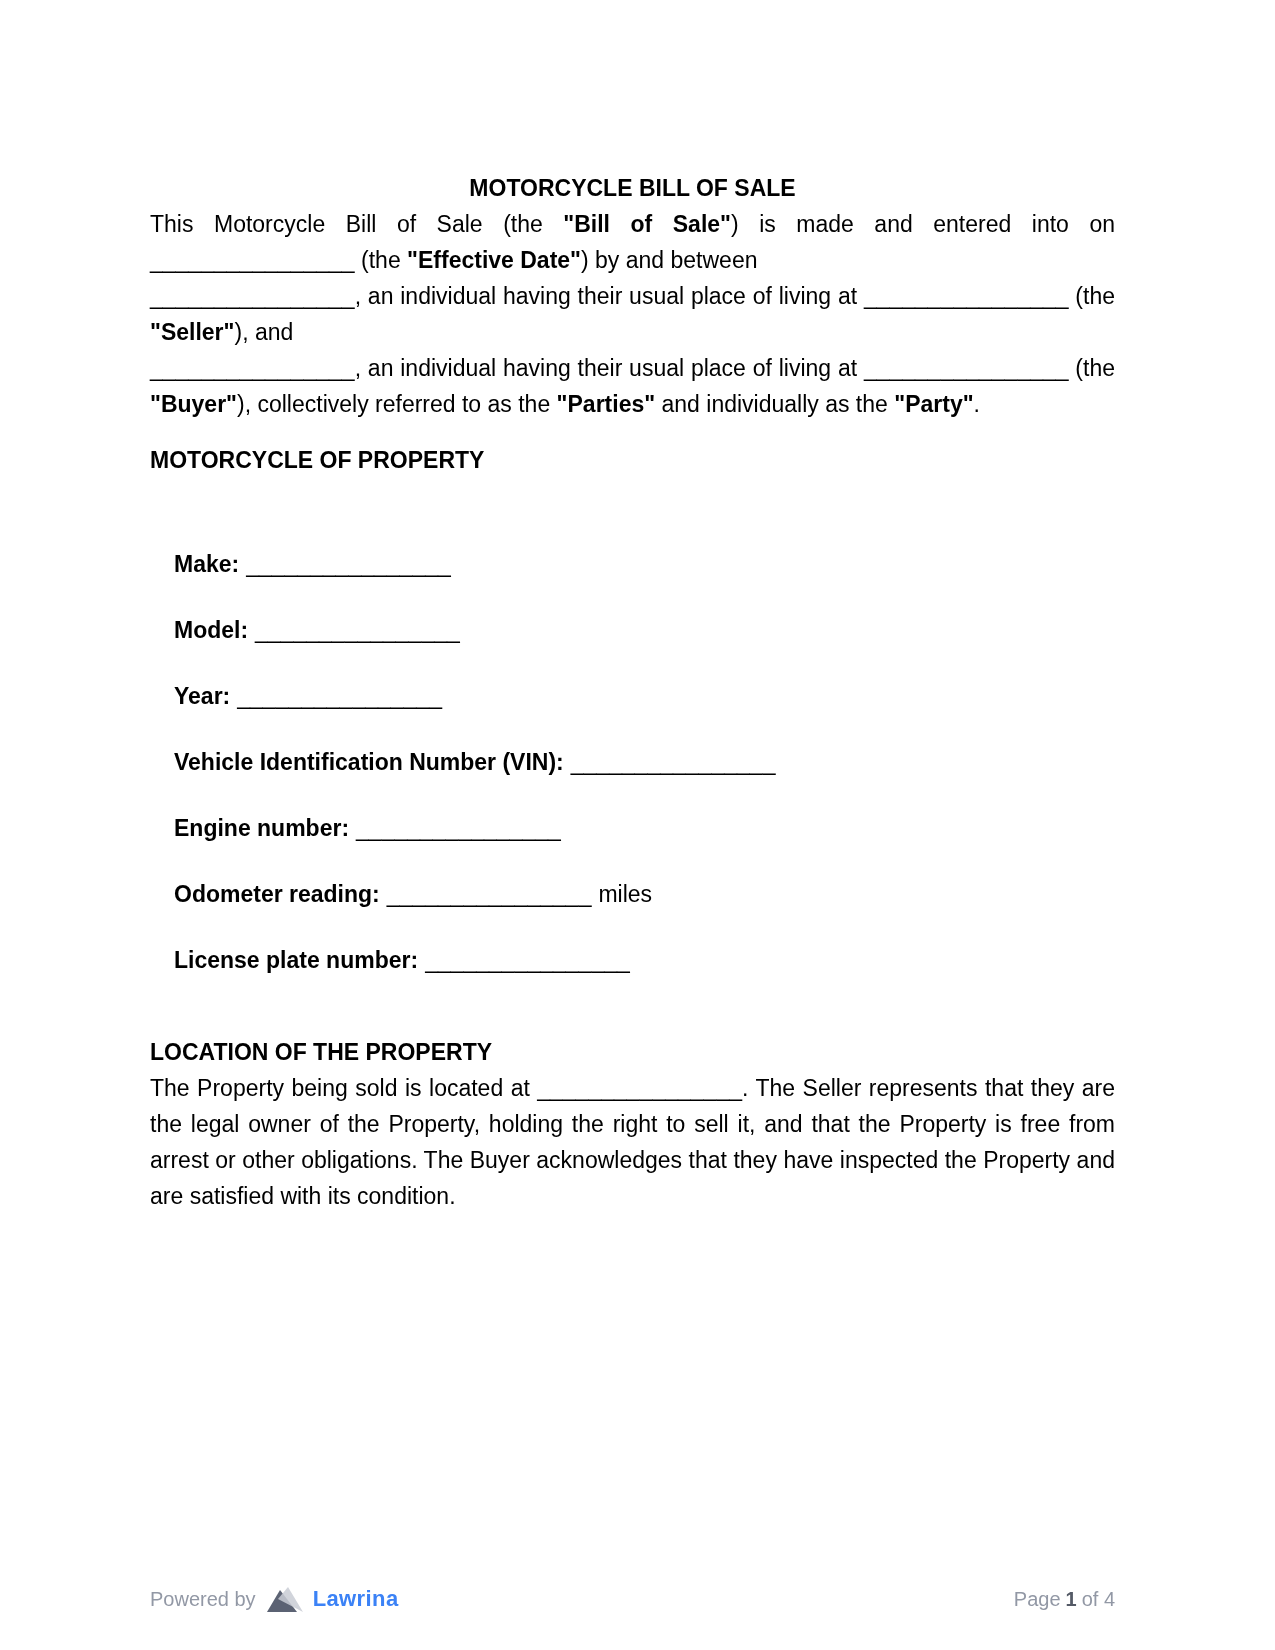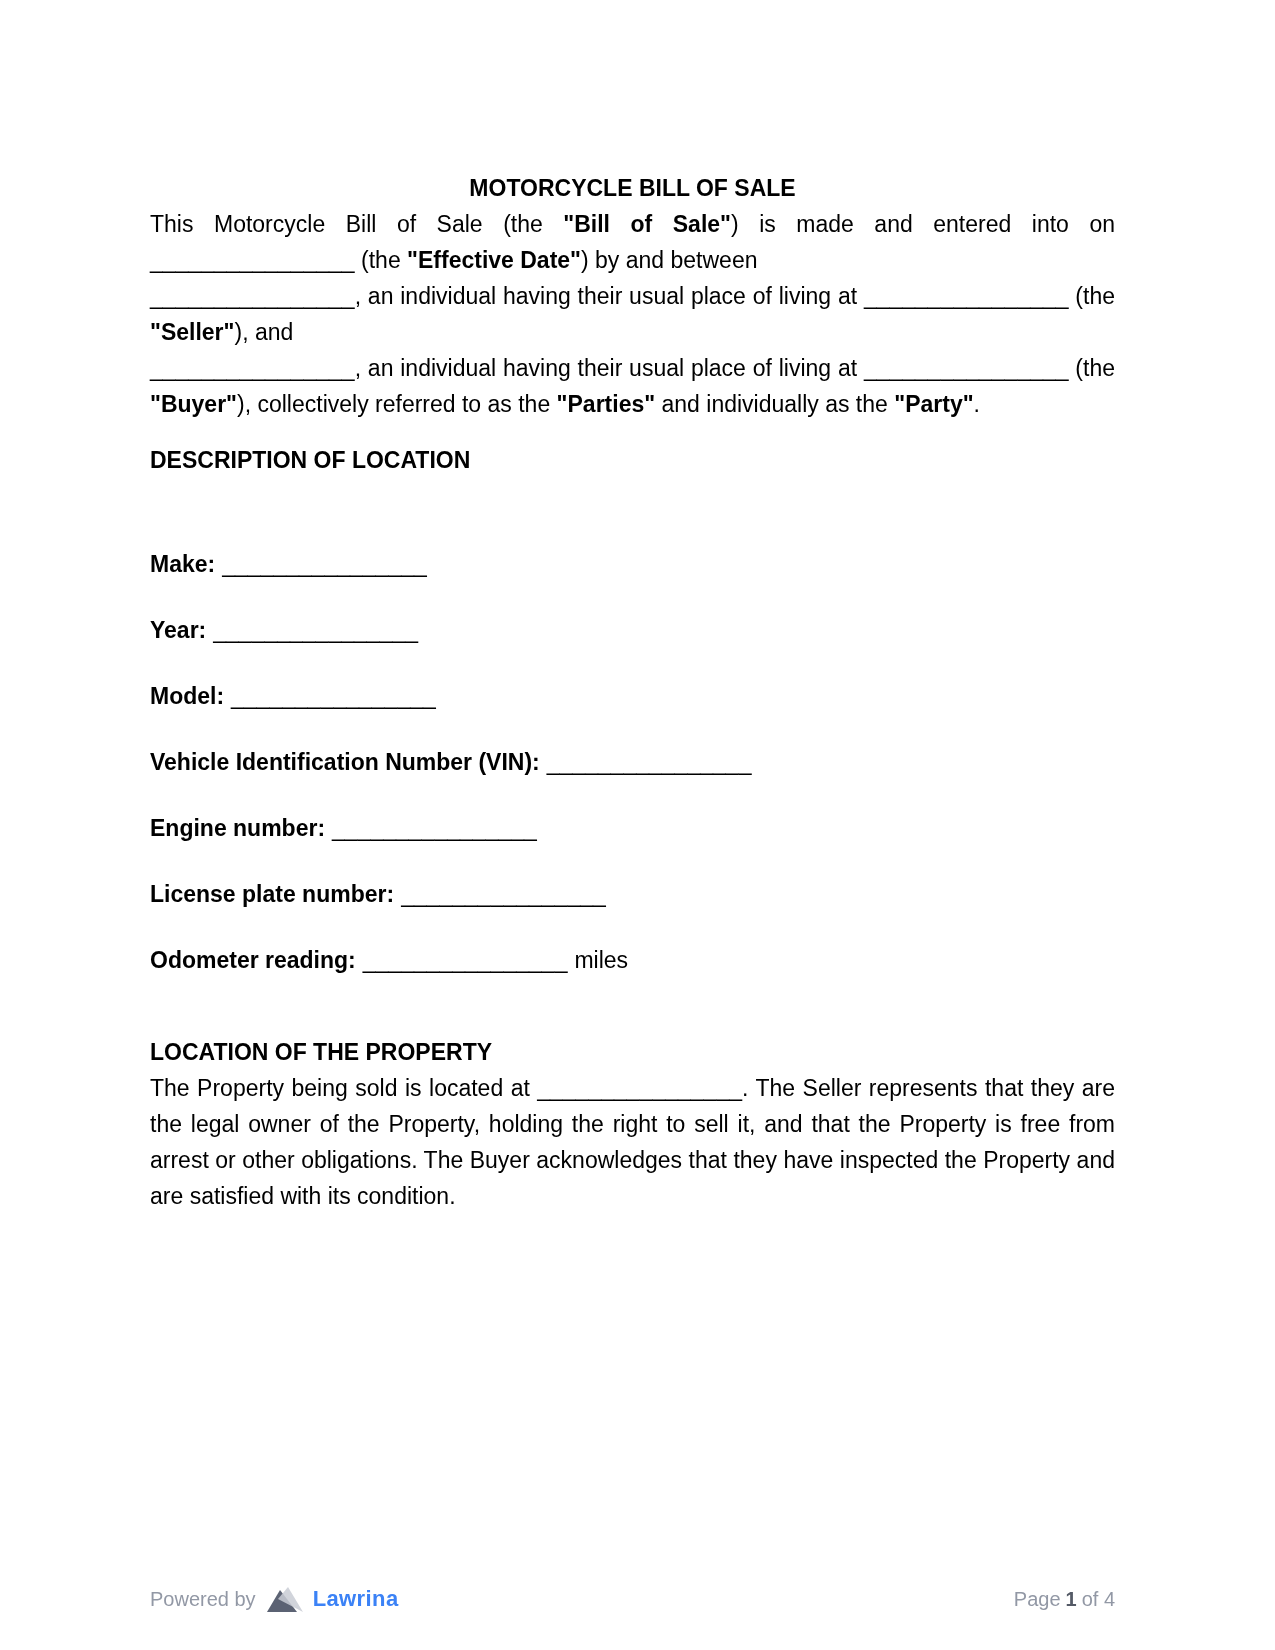"DESCRIPTION OF LOCATION" h2.sec-heading { text: DESCRIPTION OF LOCATION -> MOTORCYCLE OF PROPERTY }
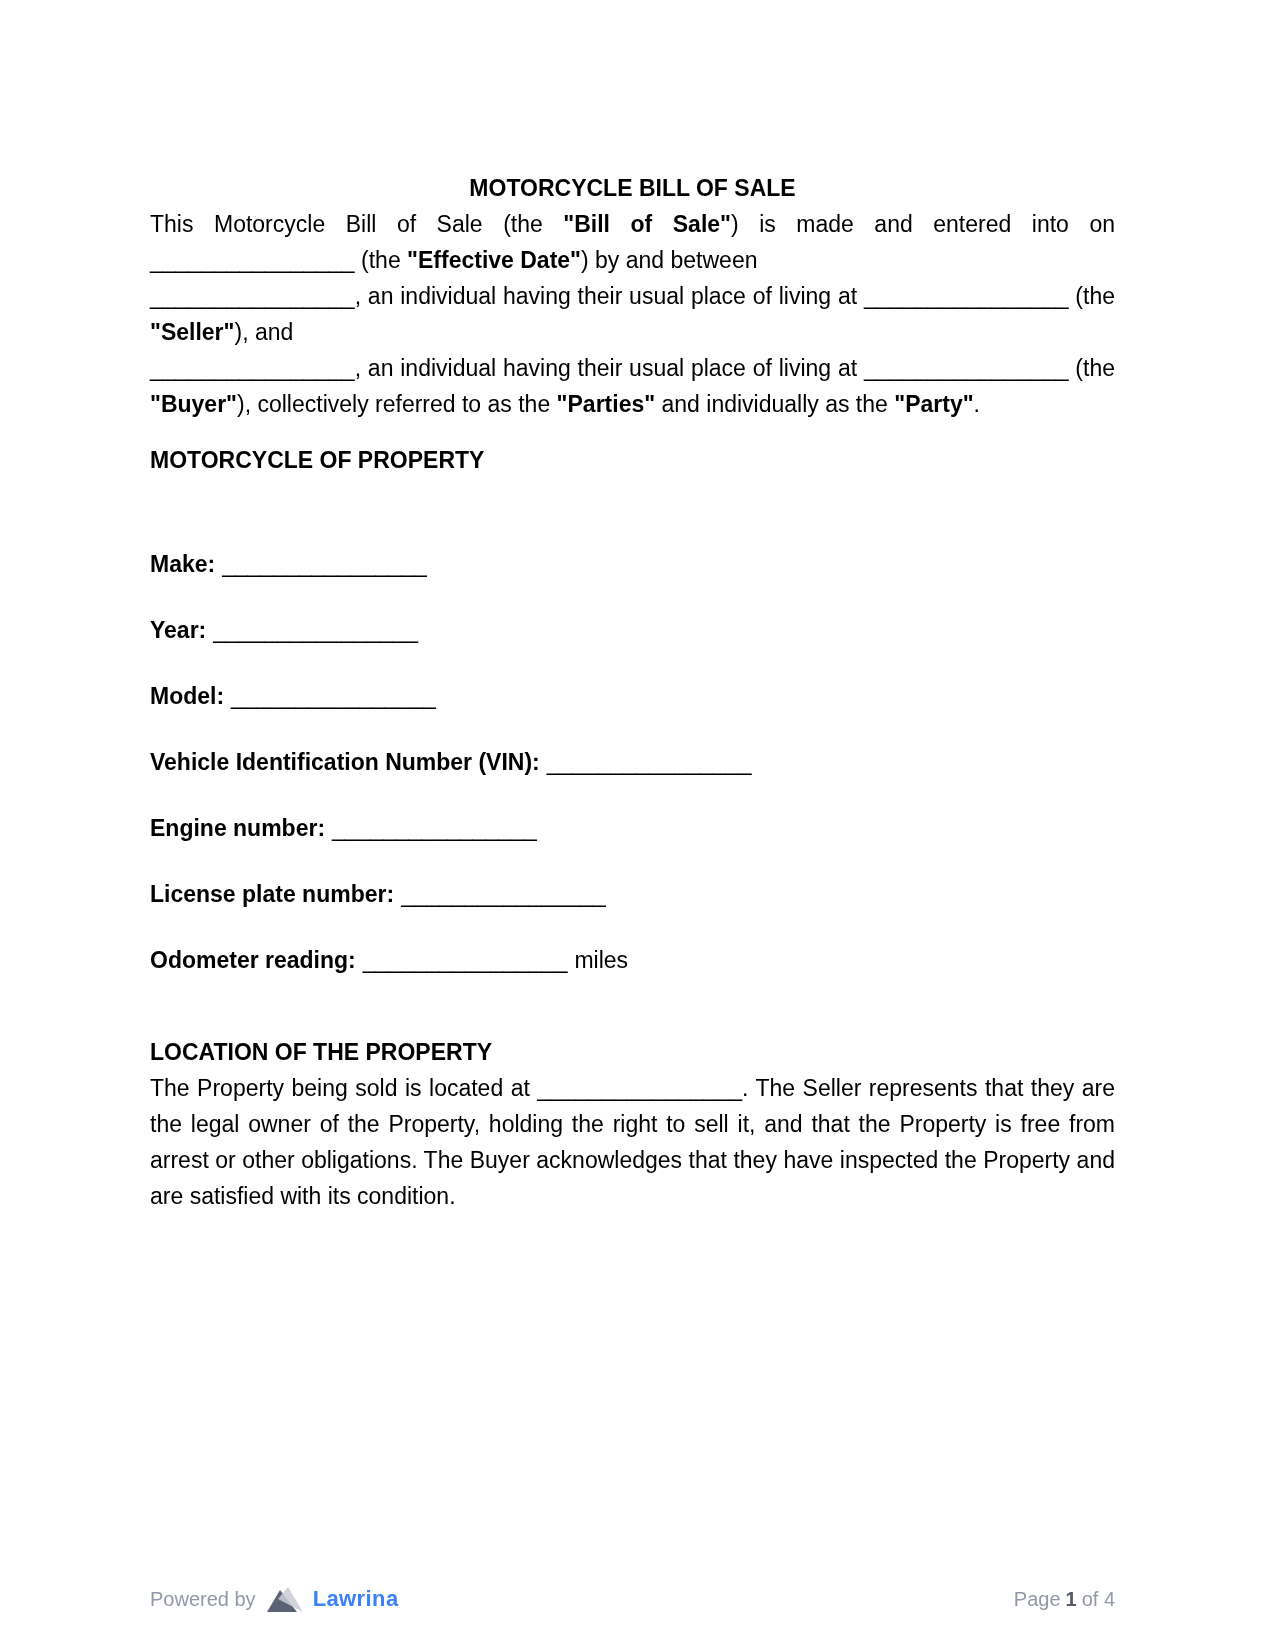"Make: ________________" .fields { margin-left: none -> 24px }
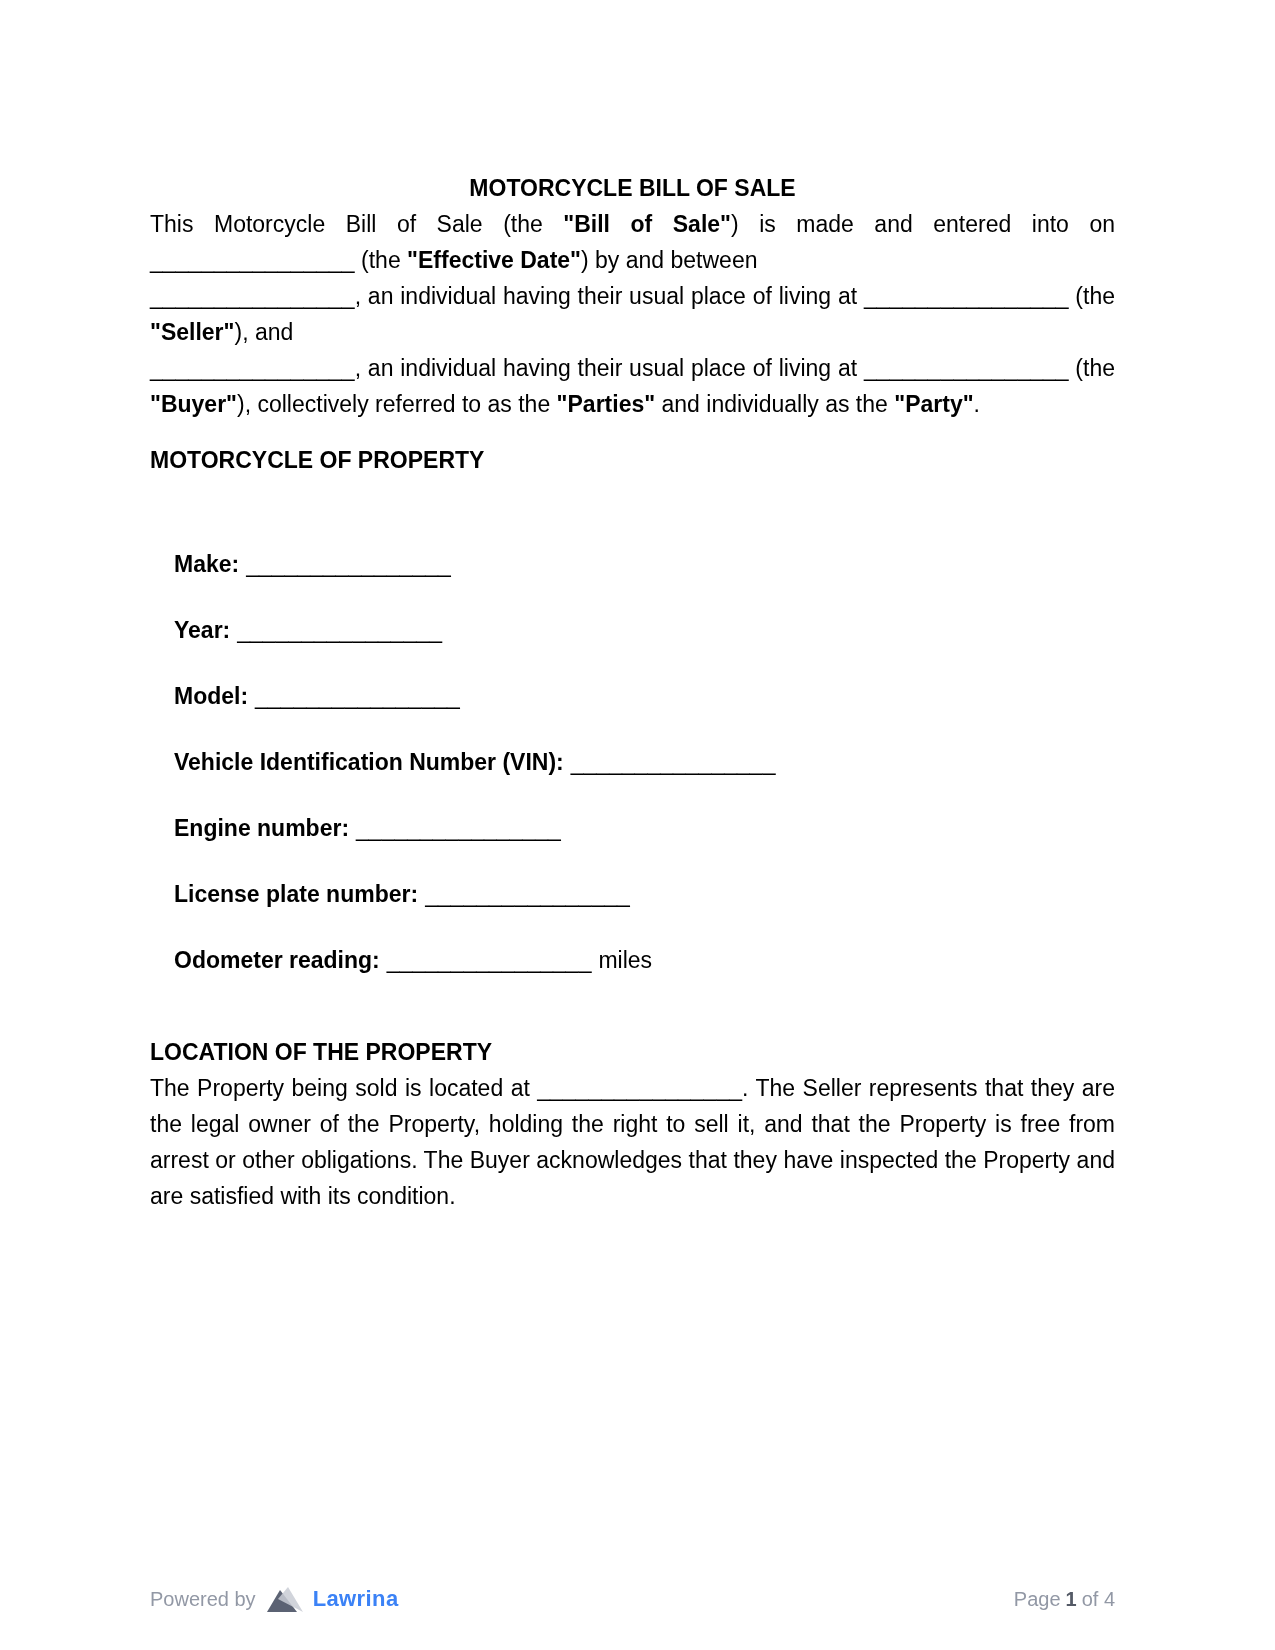"Year: ________________" div.field { order: before "Model: ________________" -> after "Model: ________________" }
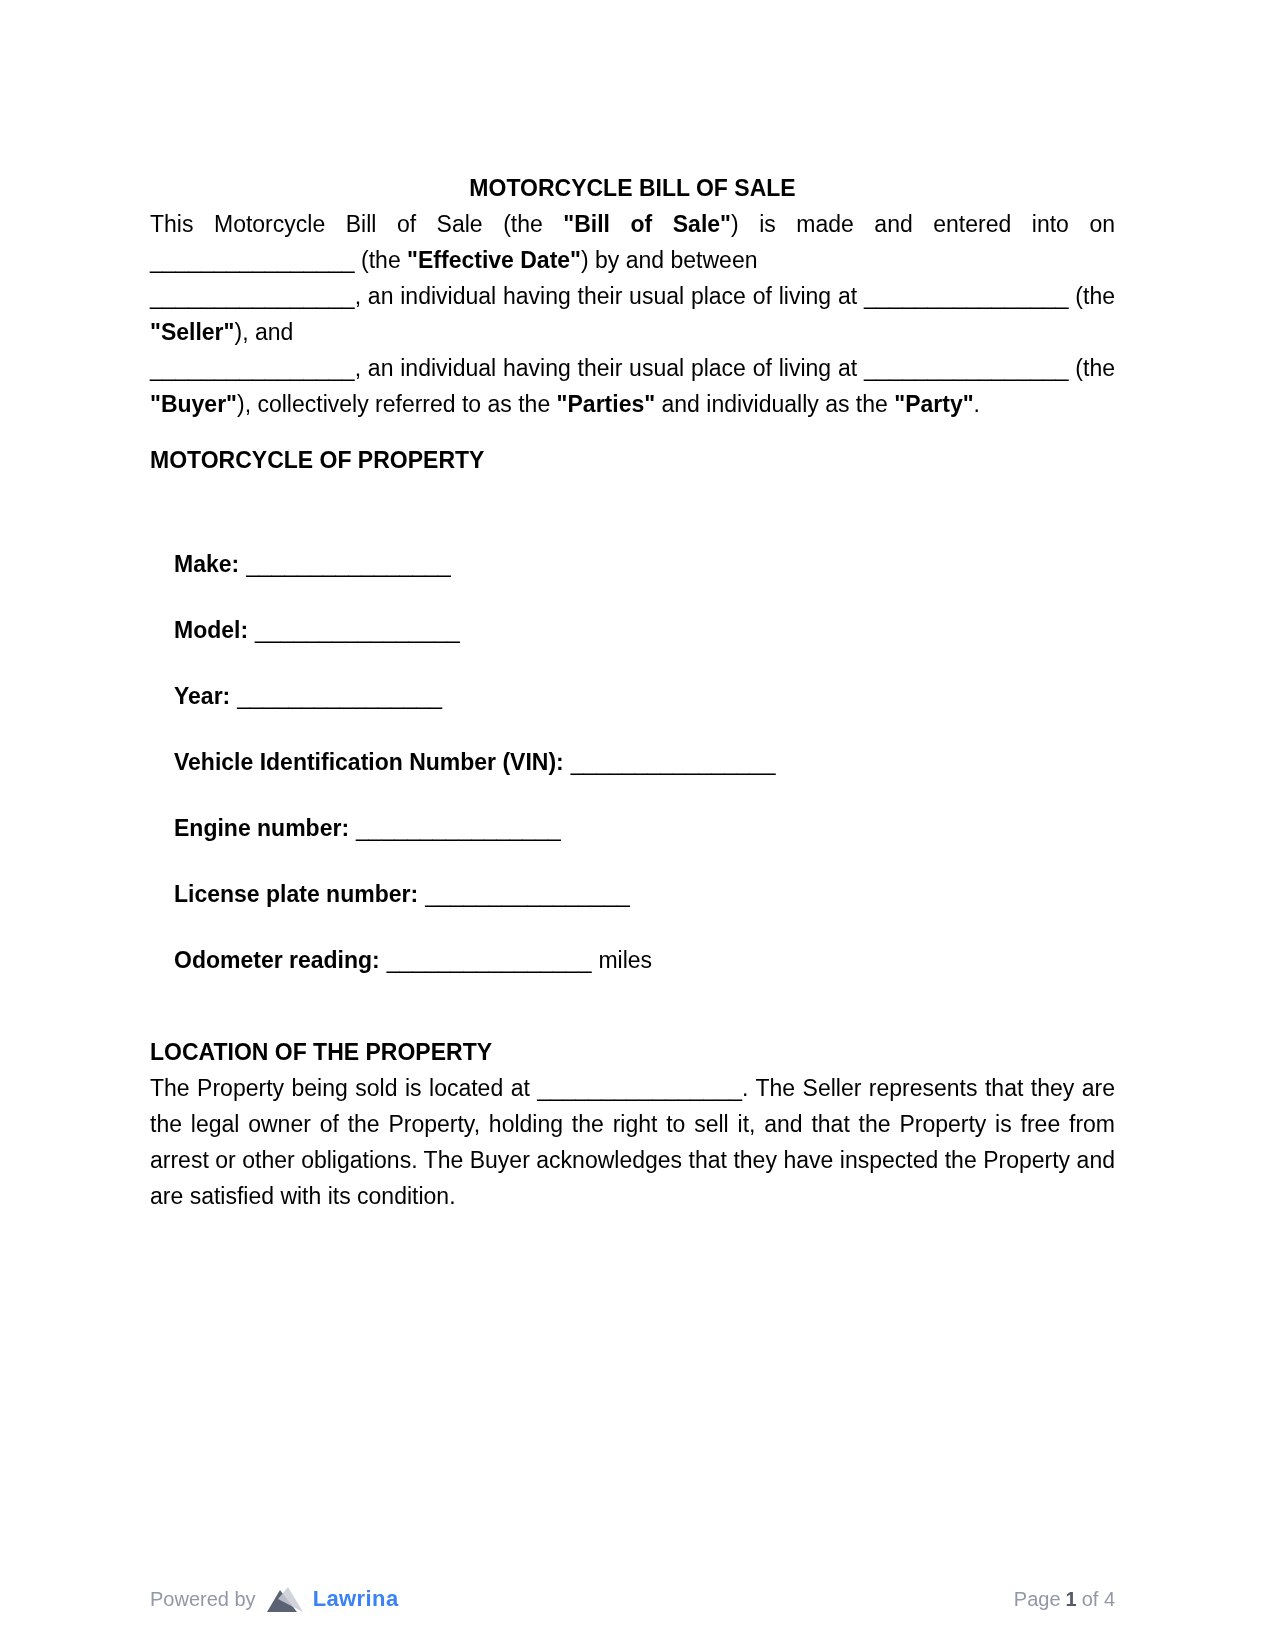"License plate number: ________________" div.field { order: before "Odometer reading: ________________ miles" -> after "Odometer reading: ________________ miles" }
